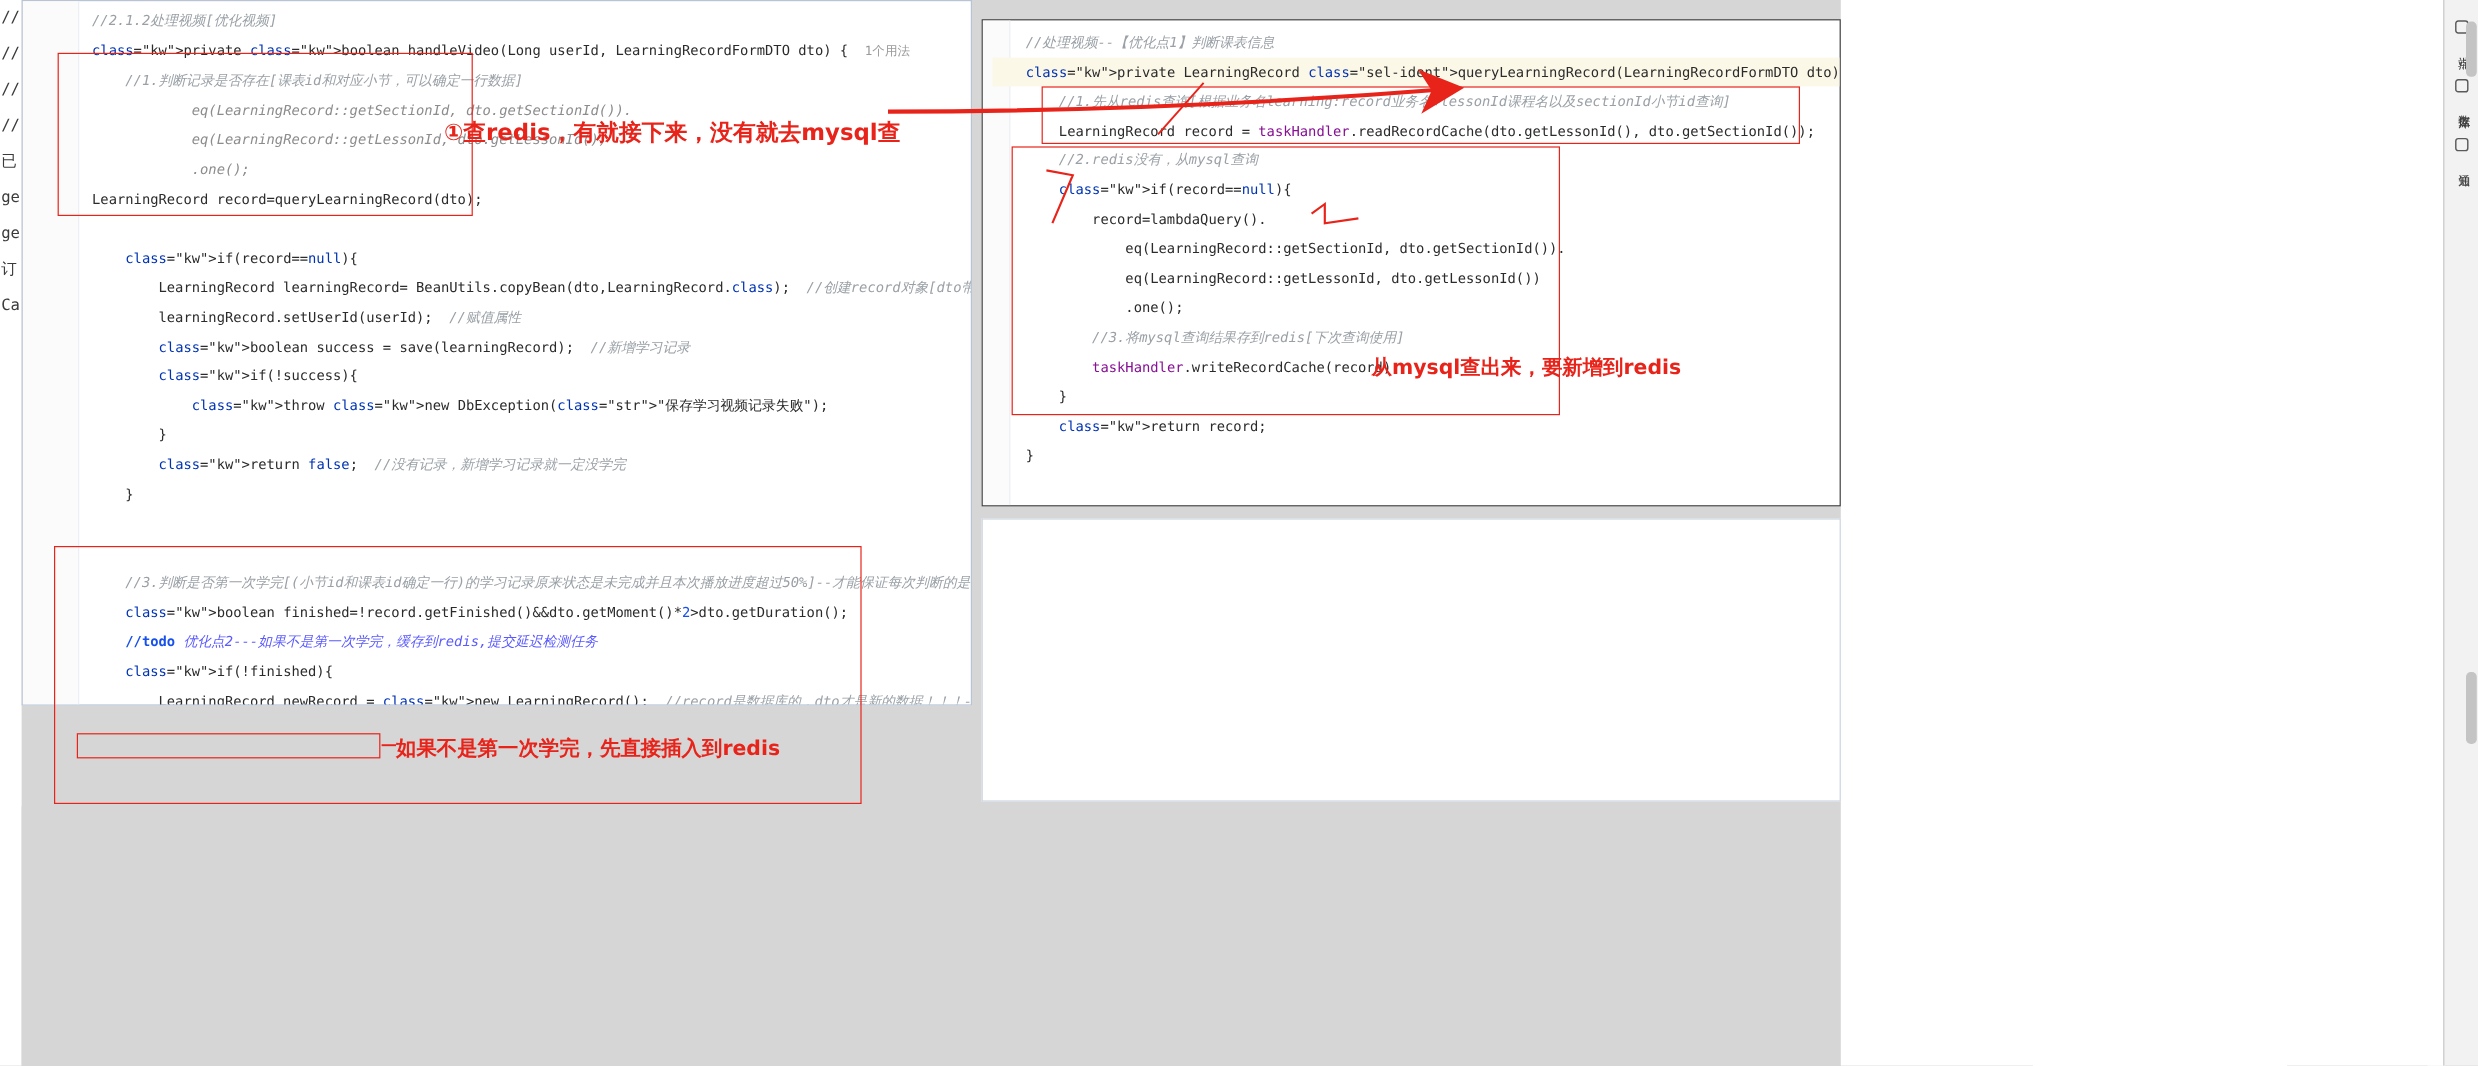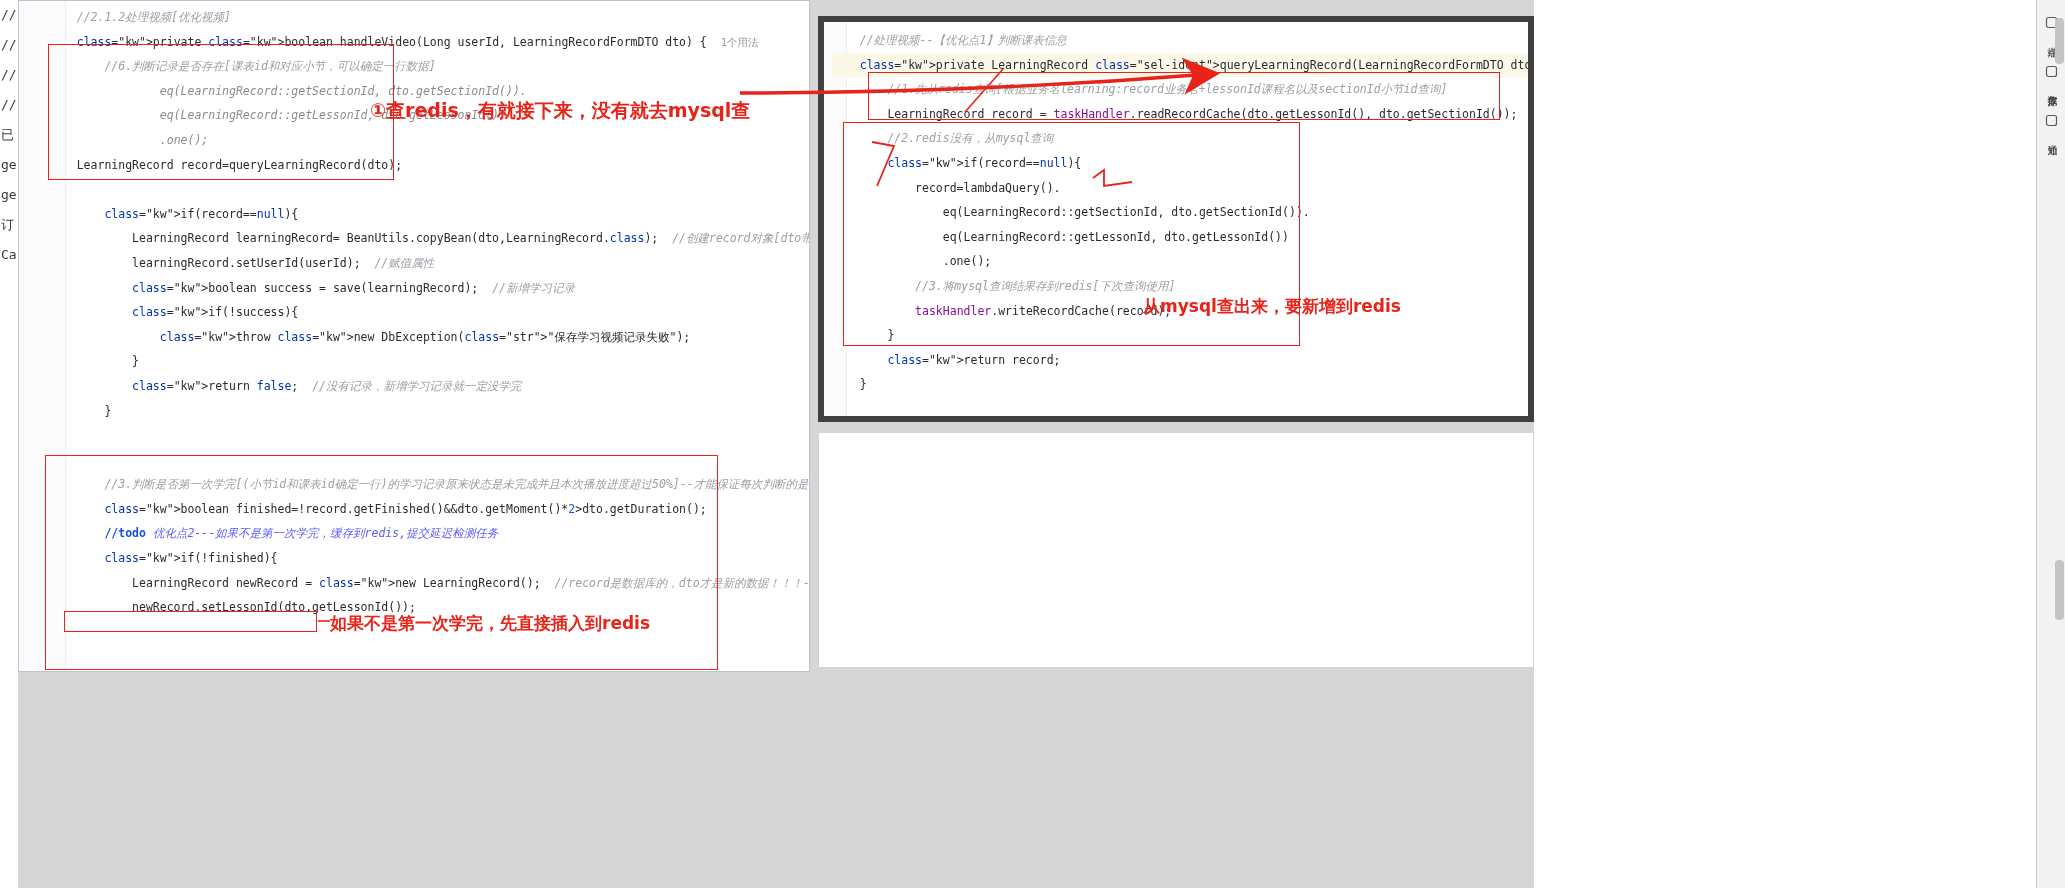"//2.1.2处理视频[优化视频]" .panel-left { height: 672px -> 588px }
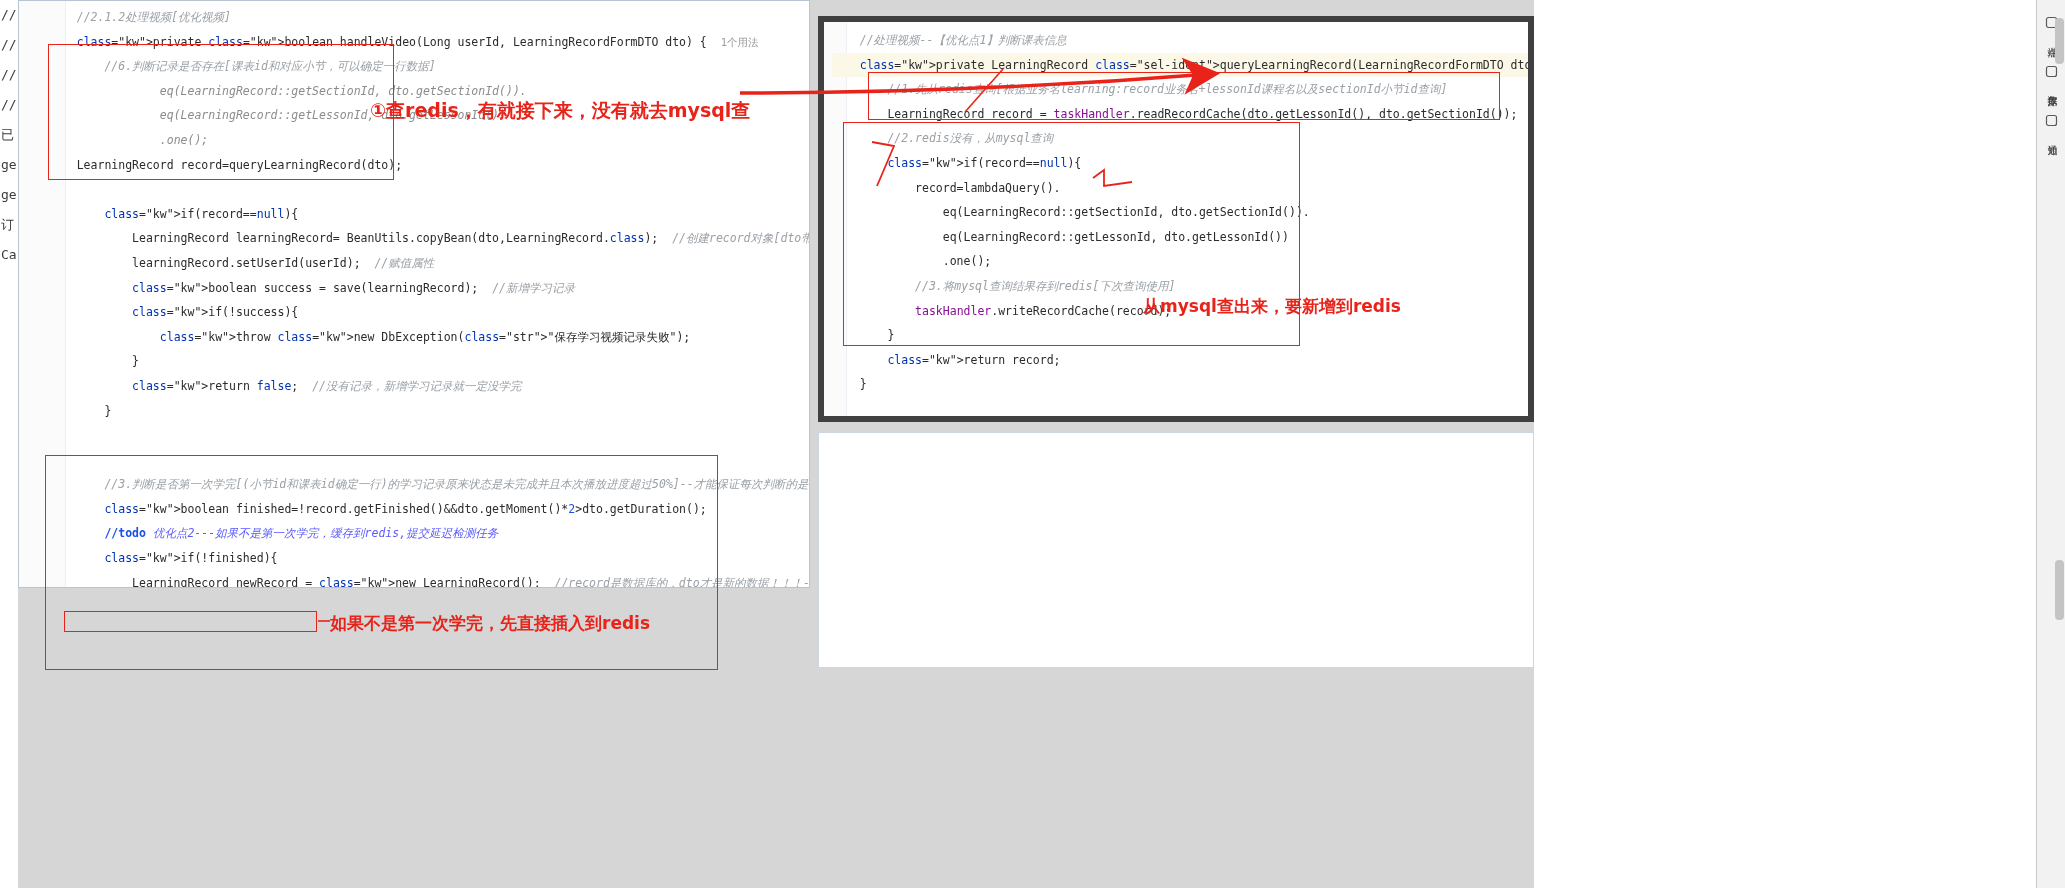"//处理视频--【优化点1】判断课表信息" .panel-right { border: 6px solid #404040 -> 1px solid #404040 }
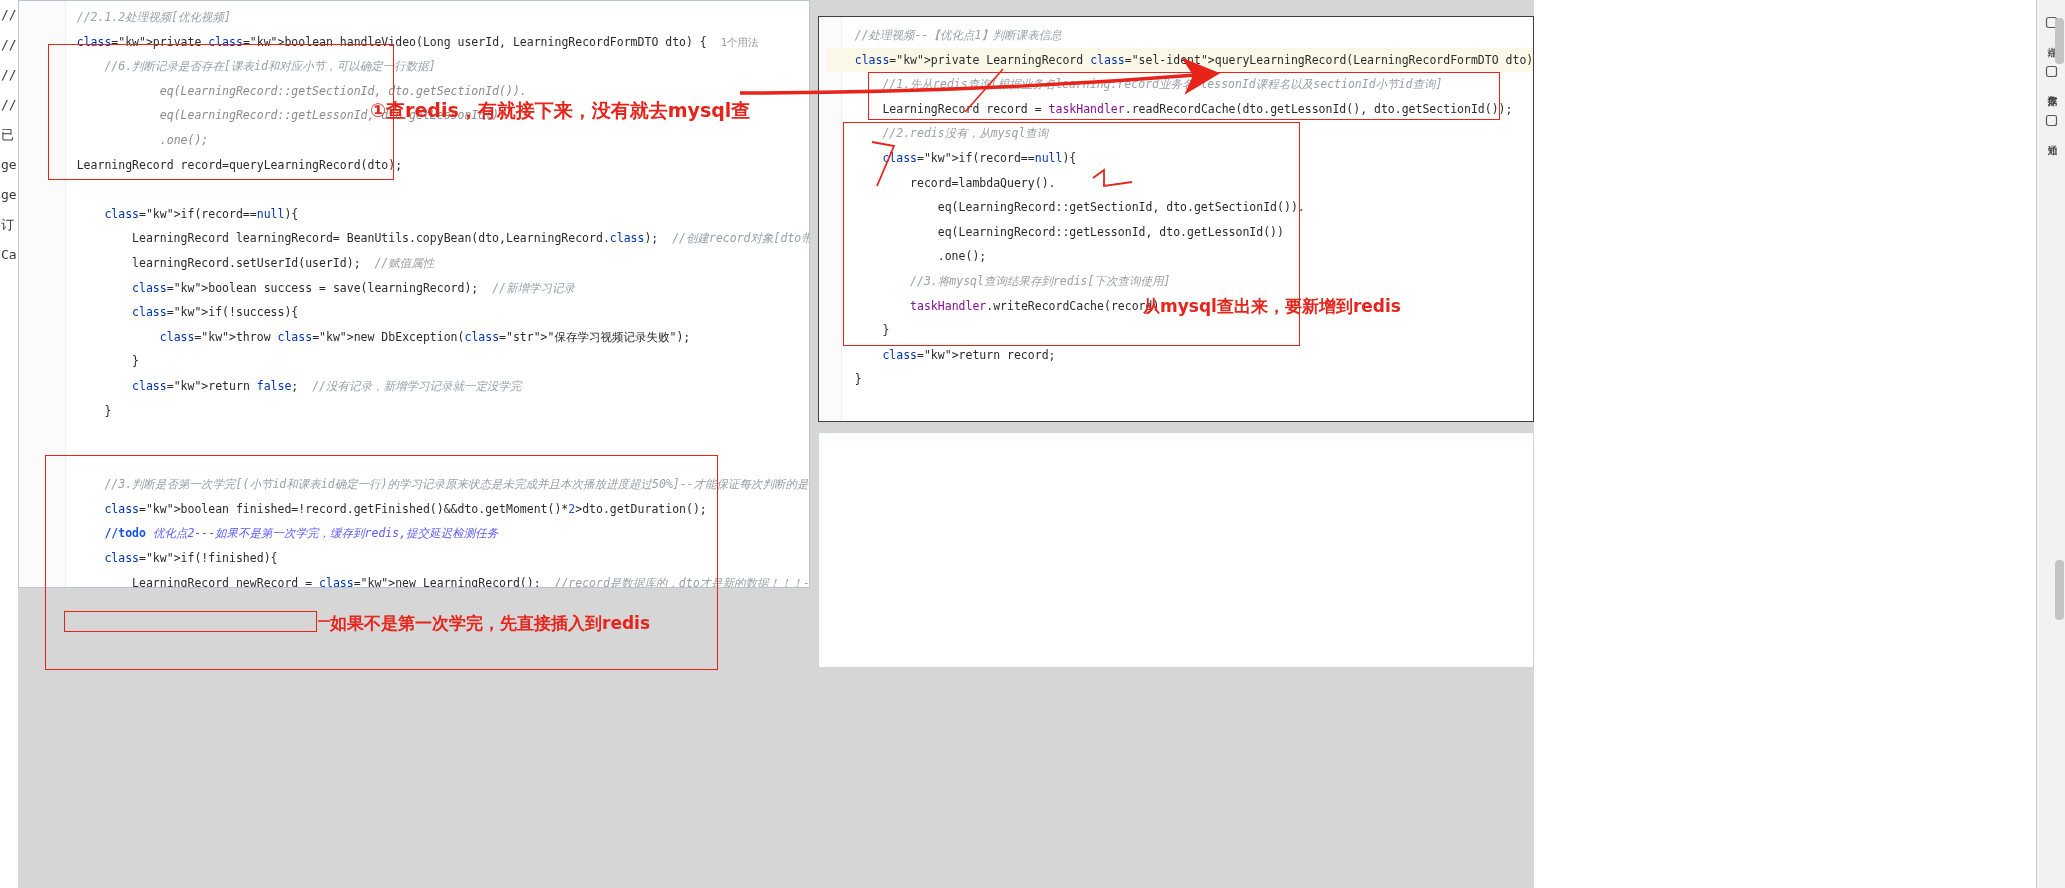"//6.判断记录是否存在[课表id和对应小节，可以确定一行数据]" span.cm { text: //6 -> //1 }
